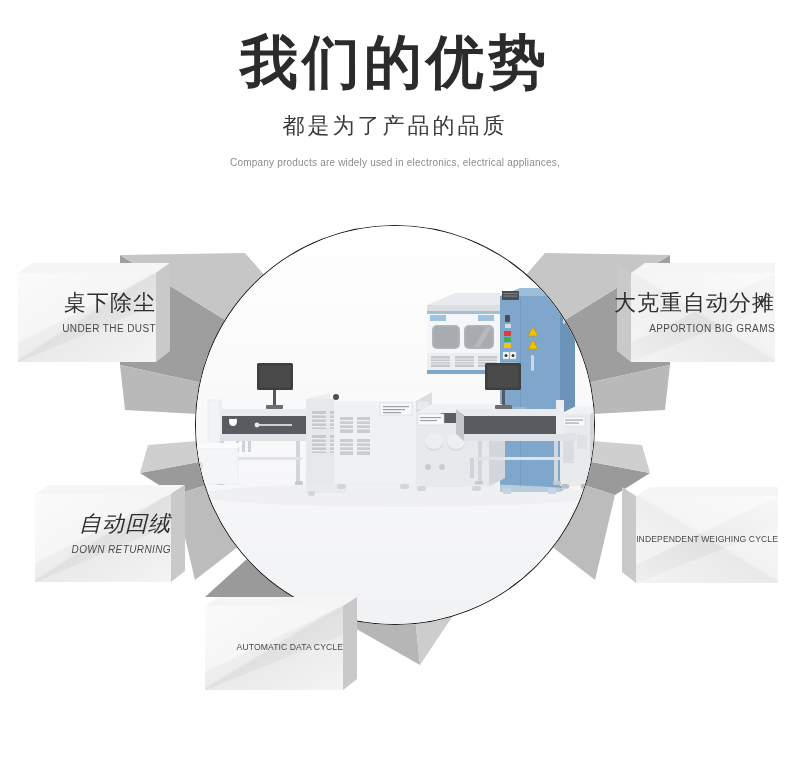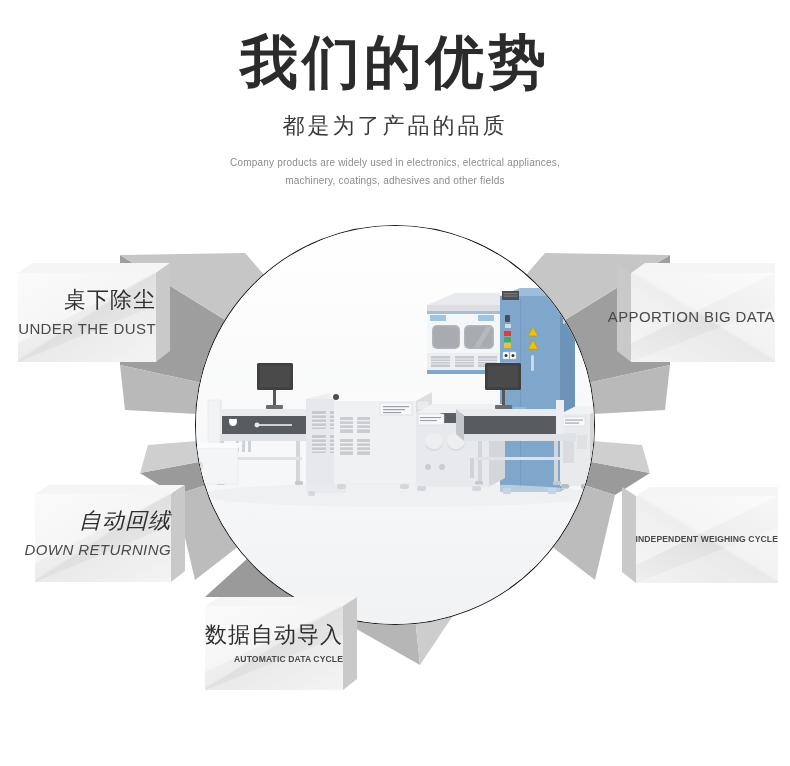"machinery, coatings, adhesives and other" div { html: <div>machinery, coatings, adhesives and other fields</div> -> none }
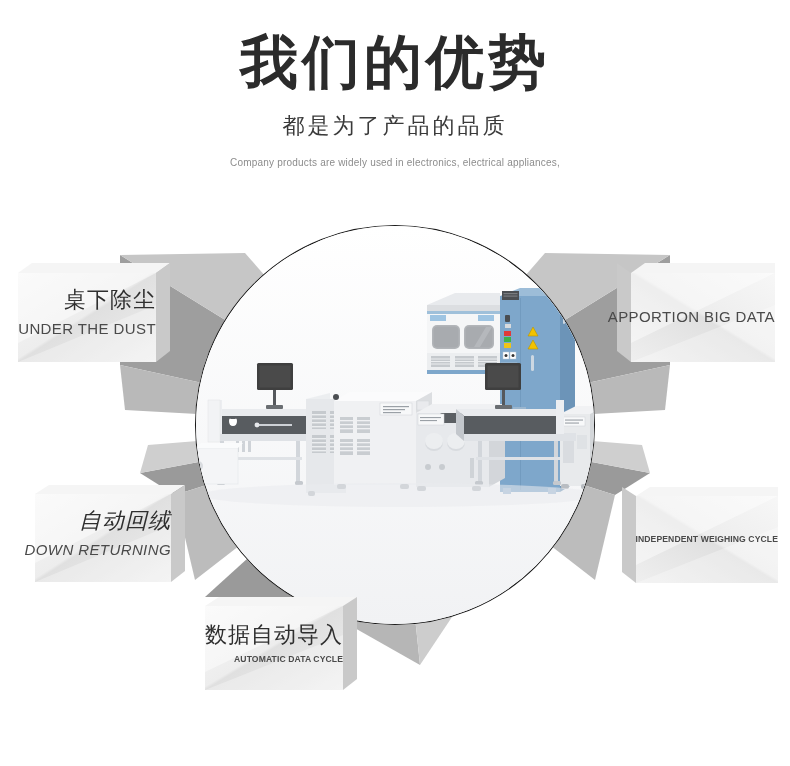"大克重自动分摊" div.cn { html: none -> <div>大克重自动分摊</div> }
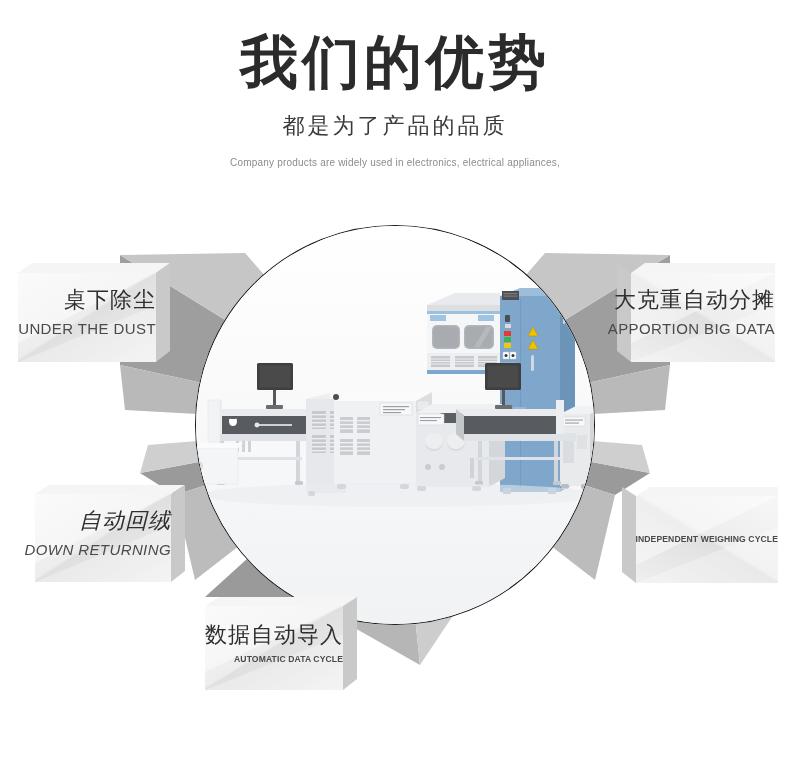"UNDER THE DUST" .en { font-size: 15px -> 10px }
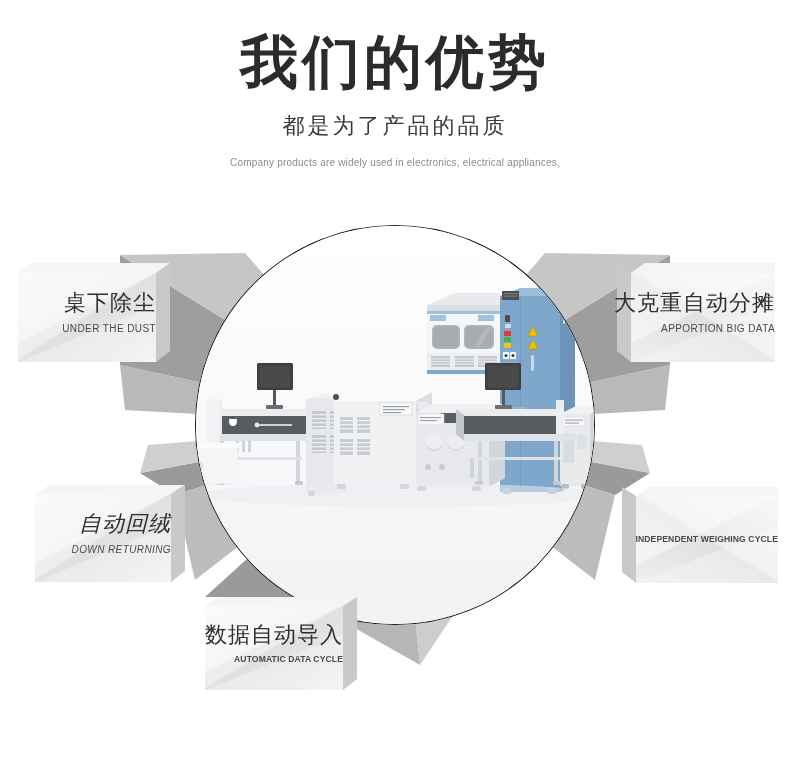"APPORTION BIG DATA" div.en { text: DATA -> GRAMS }
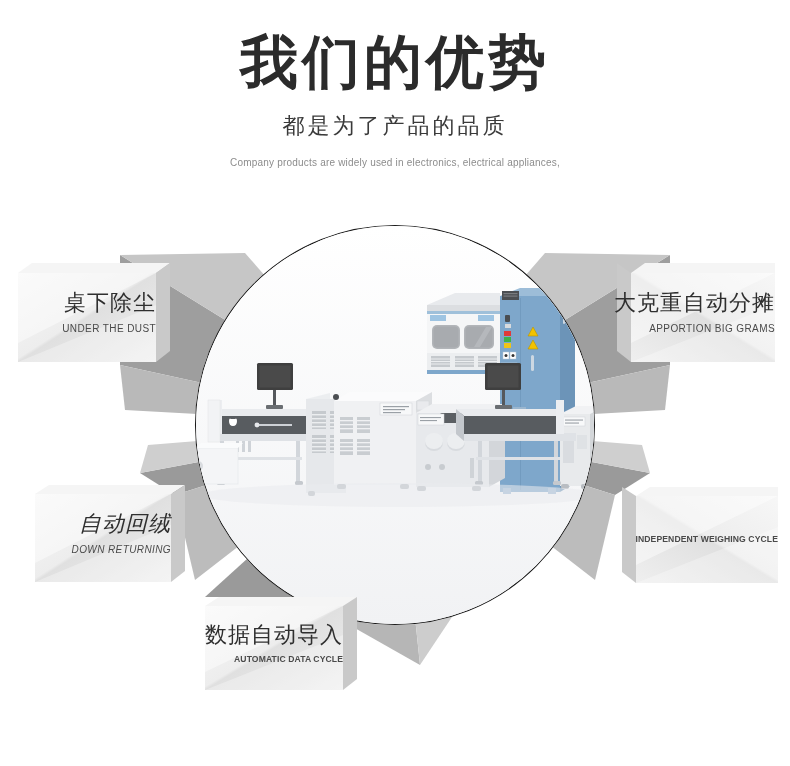"INDEPENDENT WEIGHING CYCLE" .en.wide { font-weight: bold -> none }
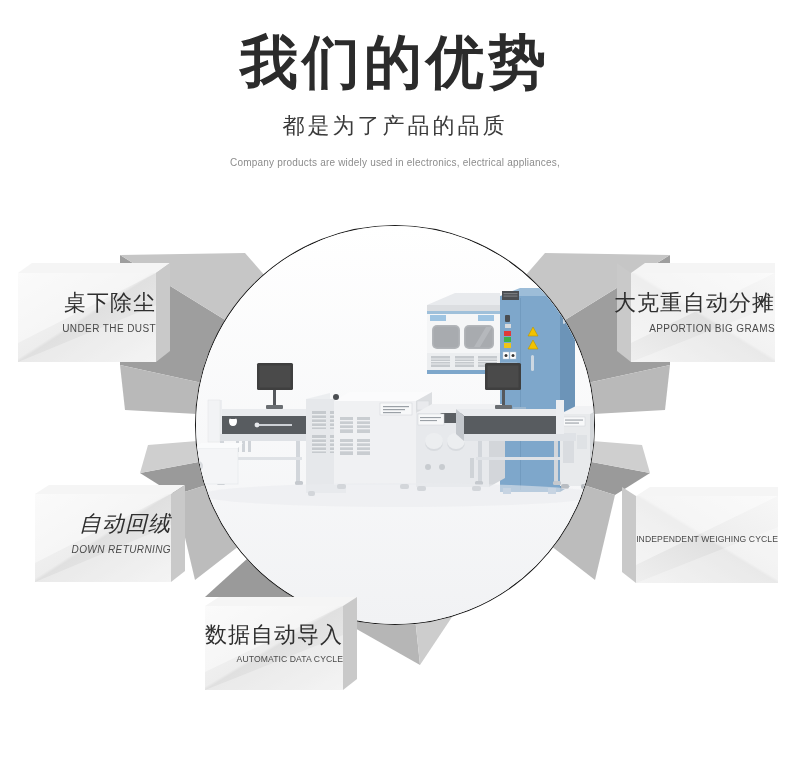"数据自动导入" div.cn { html: <div>数据自动导入</div> -> none }
